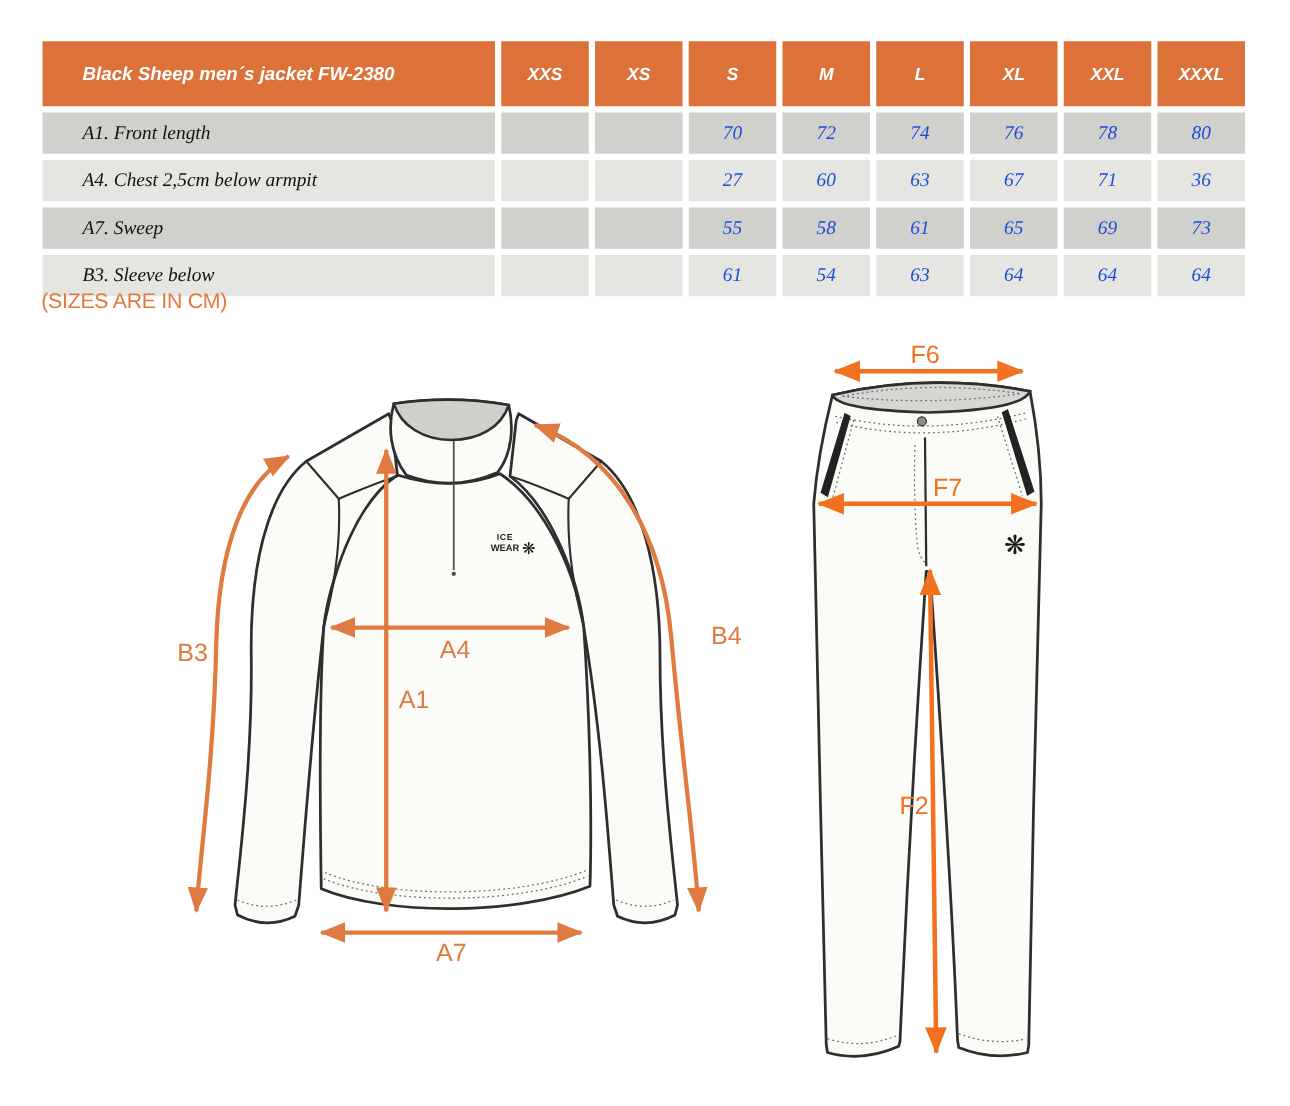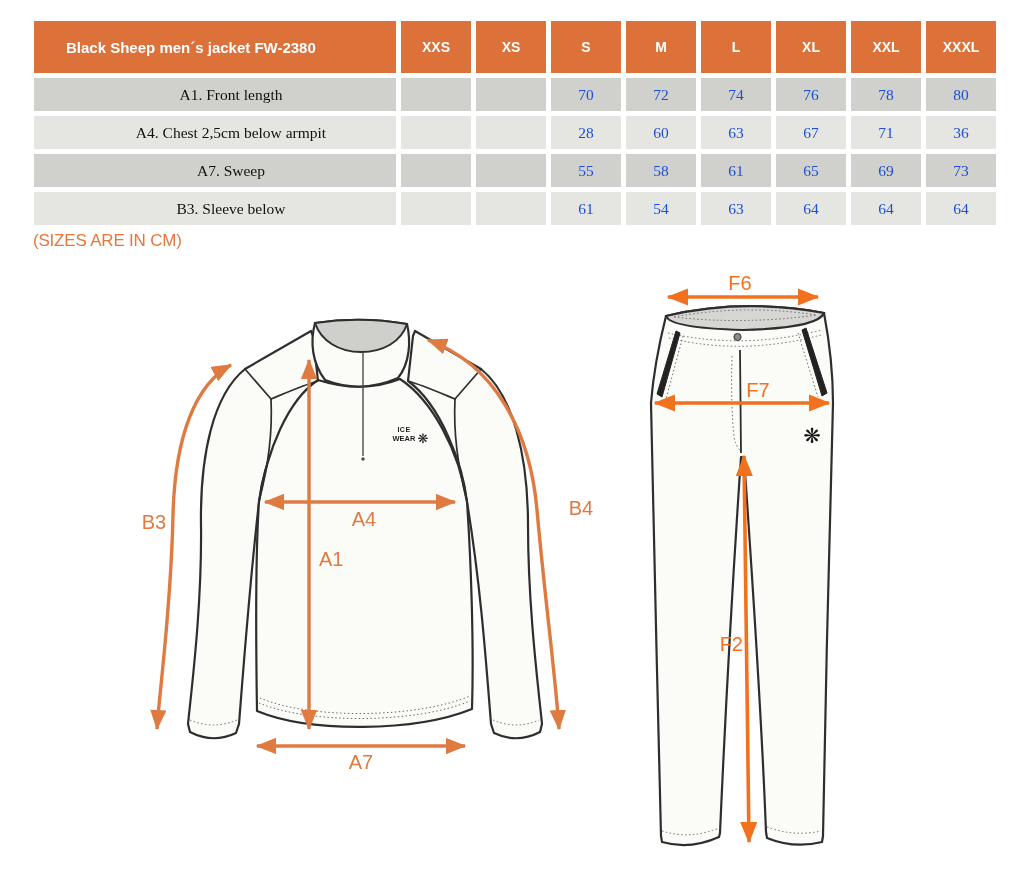"Black Sheep men´s jacket FW-2380" table.size-table { font-style: none -> italic; top: 16px -> 28px }
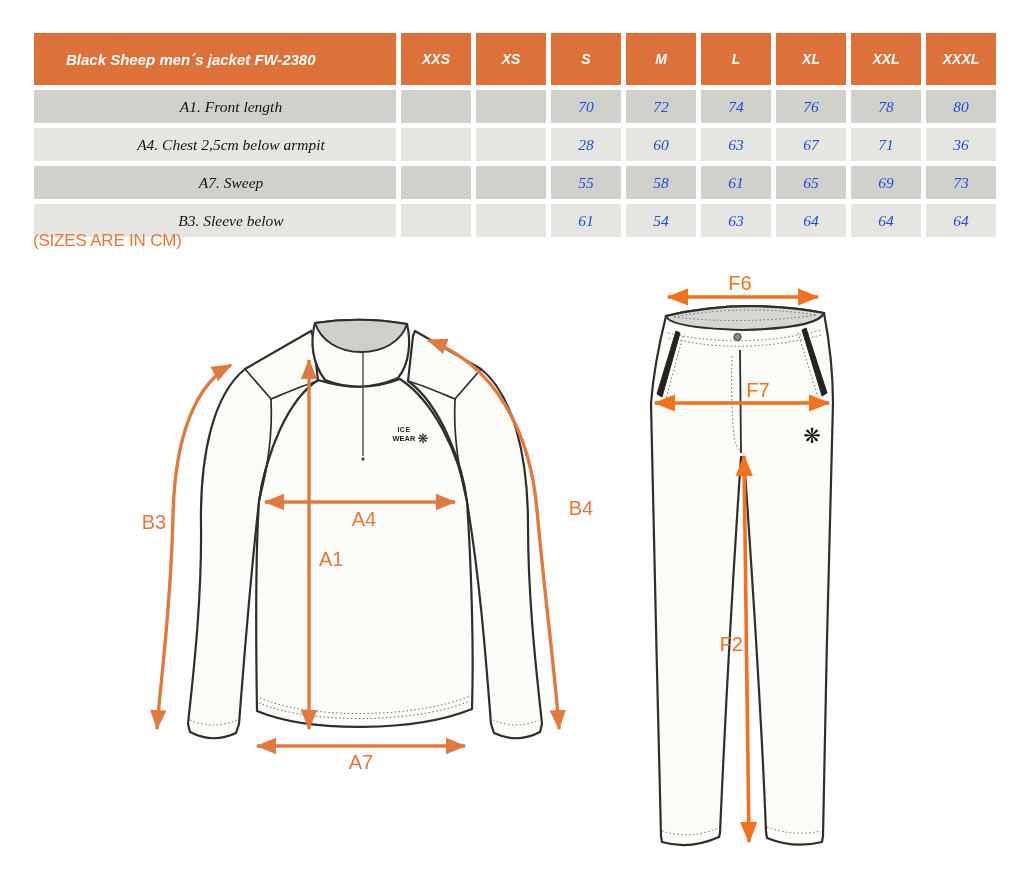"A1. Front length" td.label-cell { text-align: center -> left }
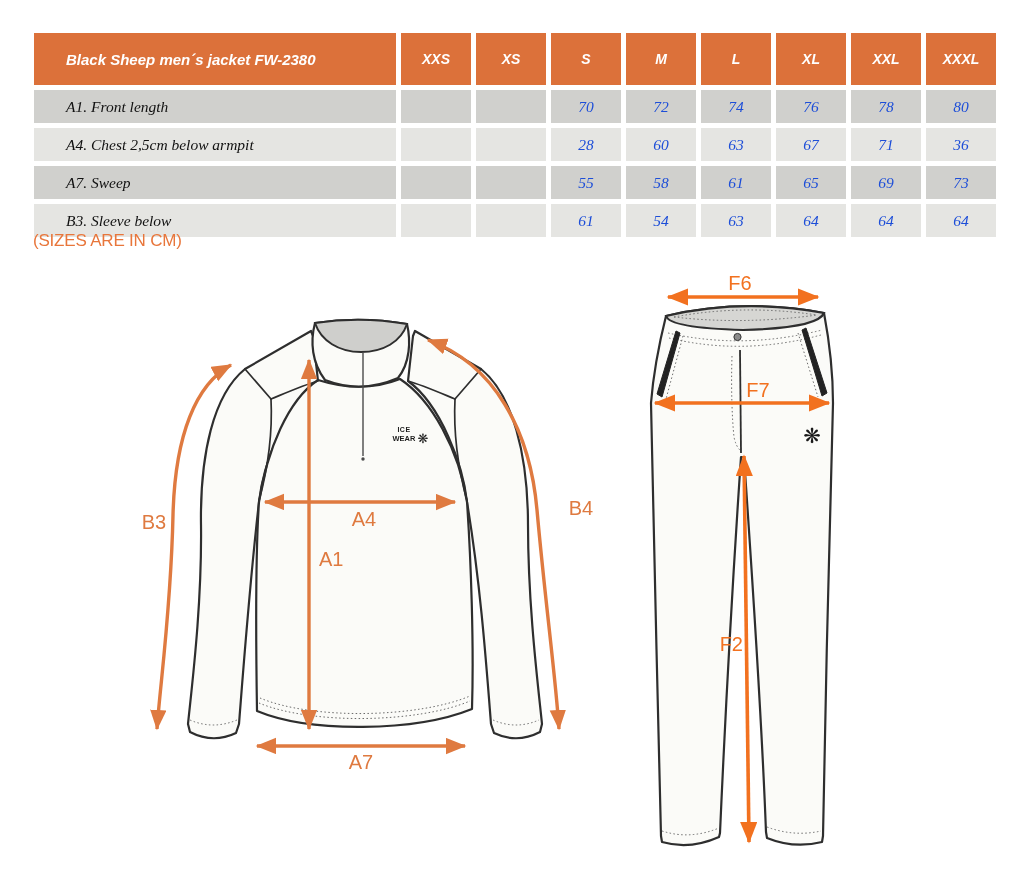"28" td.value-cell { text: 28 -> 27 }
